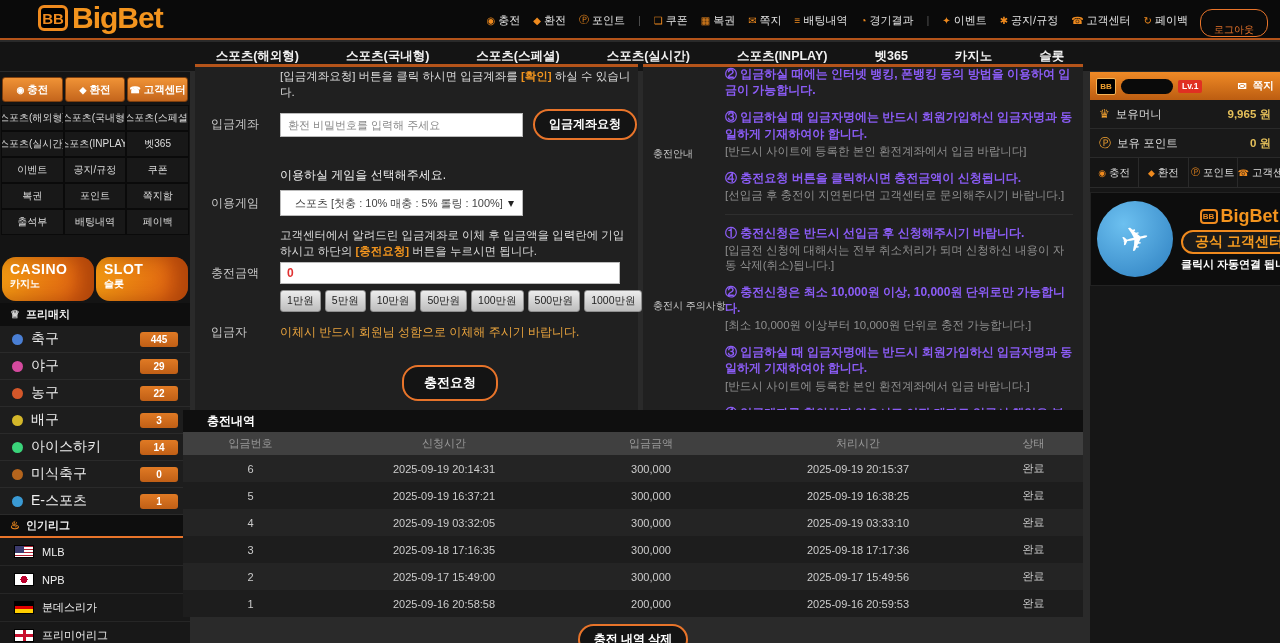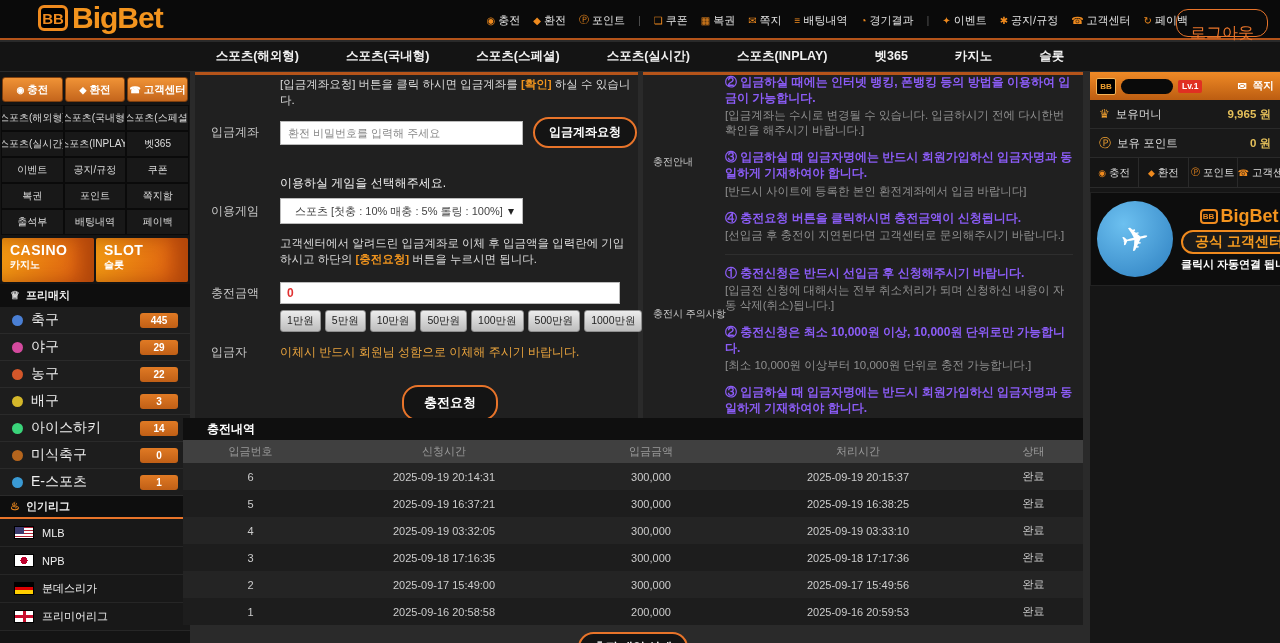"로그아웃" .logout-btn { font-size: 16px -> 10px }
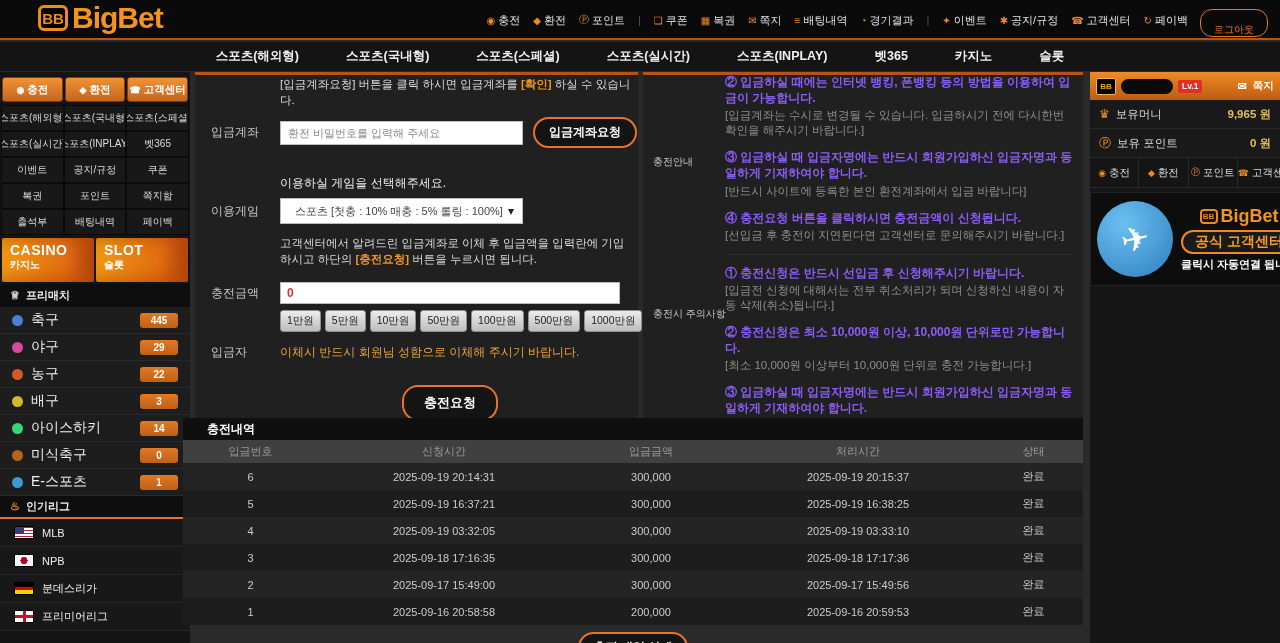"[입금계좌요청] 버튼을 클릭 하시면 입금계좌를" #content { top: 72px -> 64px }
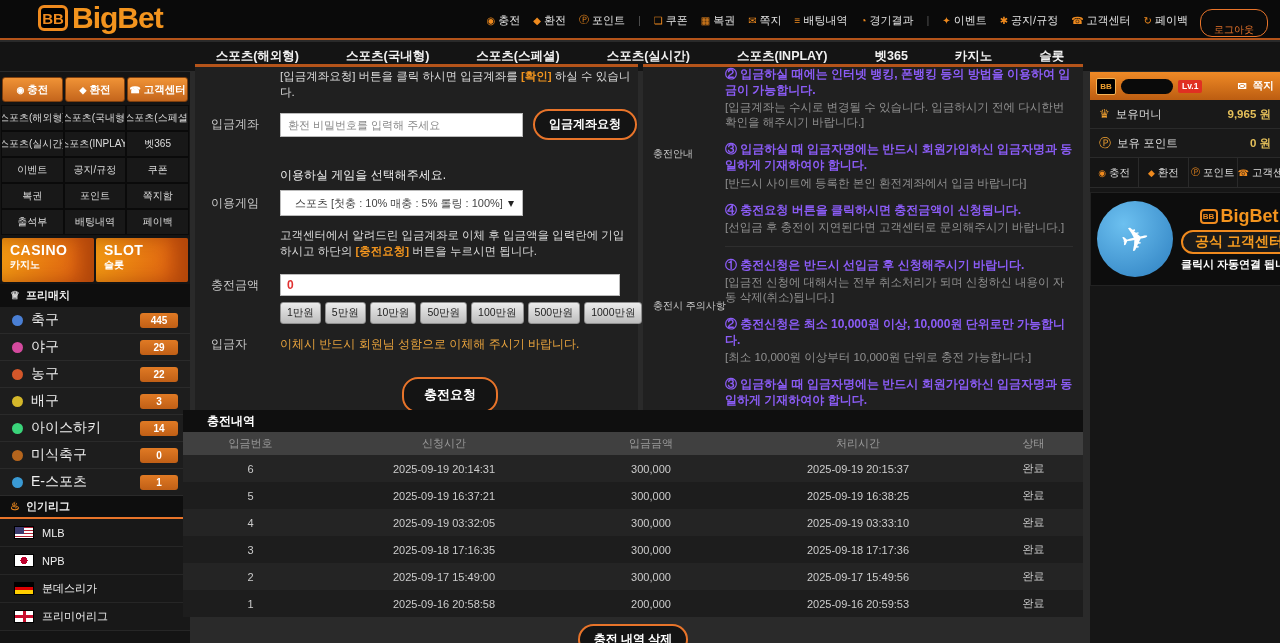"[입금계좌는 수시로 변경될 수 있습니다." div.g-sub { html: <div>[입금계좌는 수시로 변경될 수 있습니다. 입금하시기 전에 다시한번 확인을 해주시기 바랍니다.]</div> -> none }
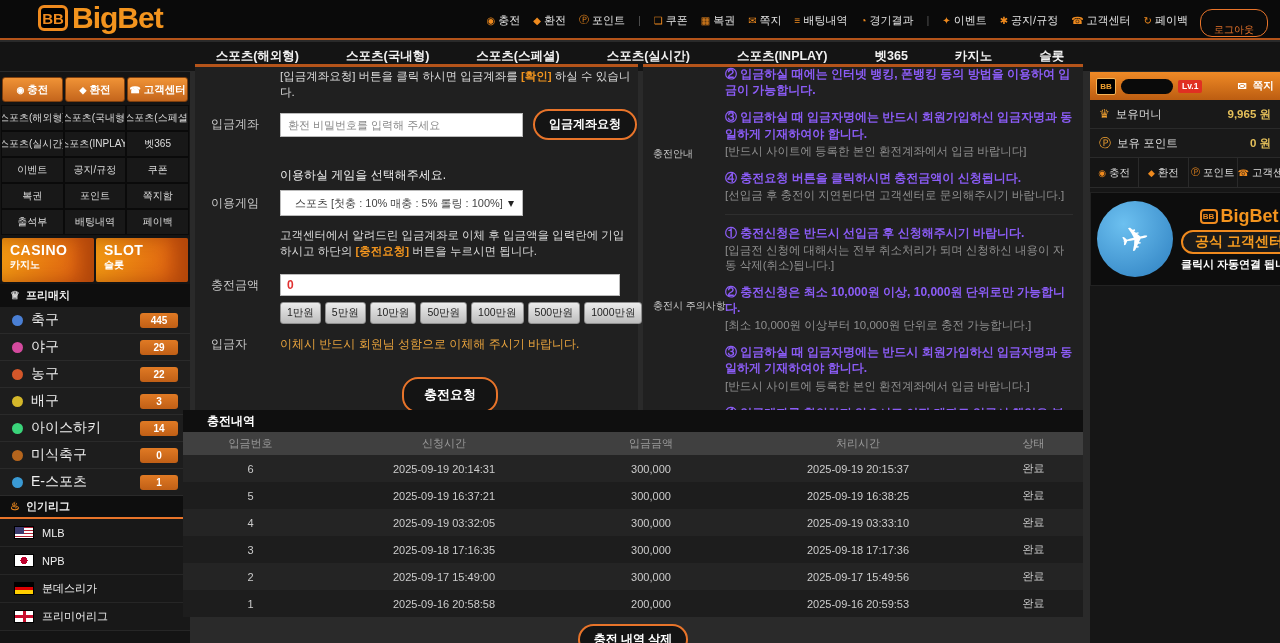"CASINO" .banner { border-radius: 2px -> 14px; margin-top: none -> 19px }
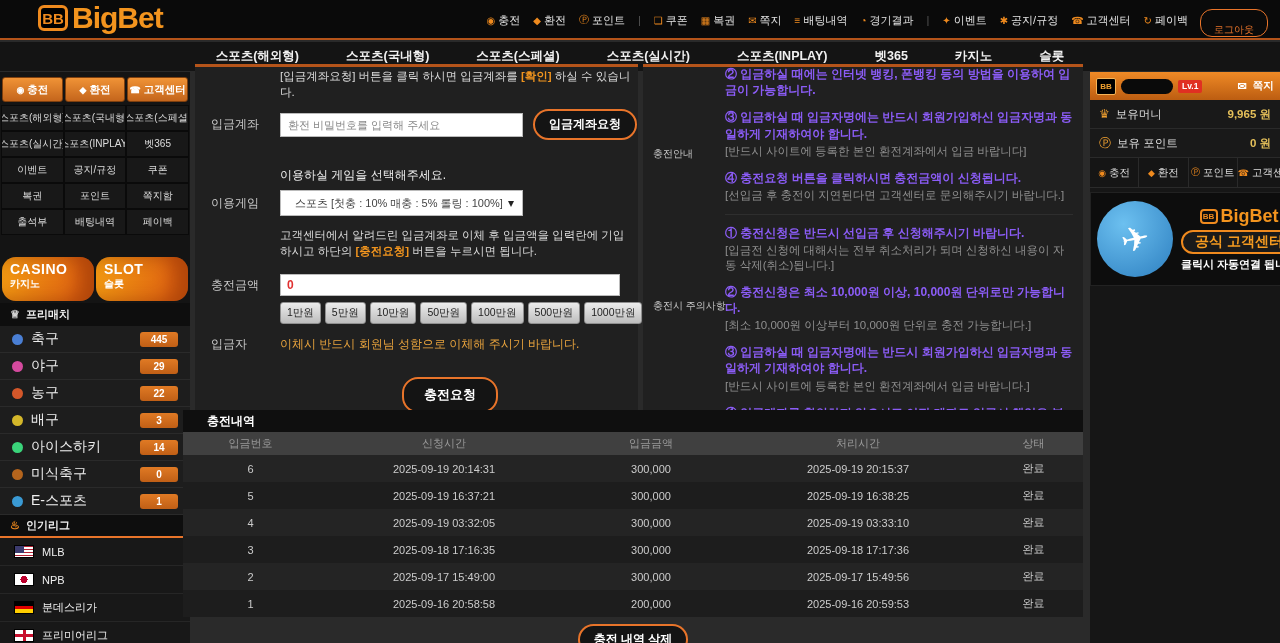"충전금액" div.f-row { margin-top: 15px -> 3px }
